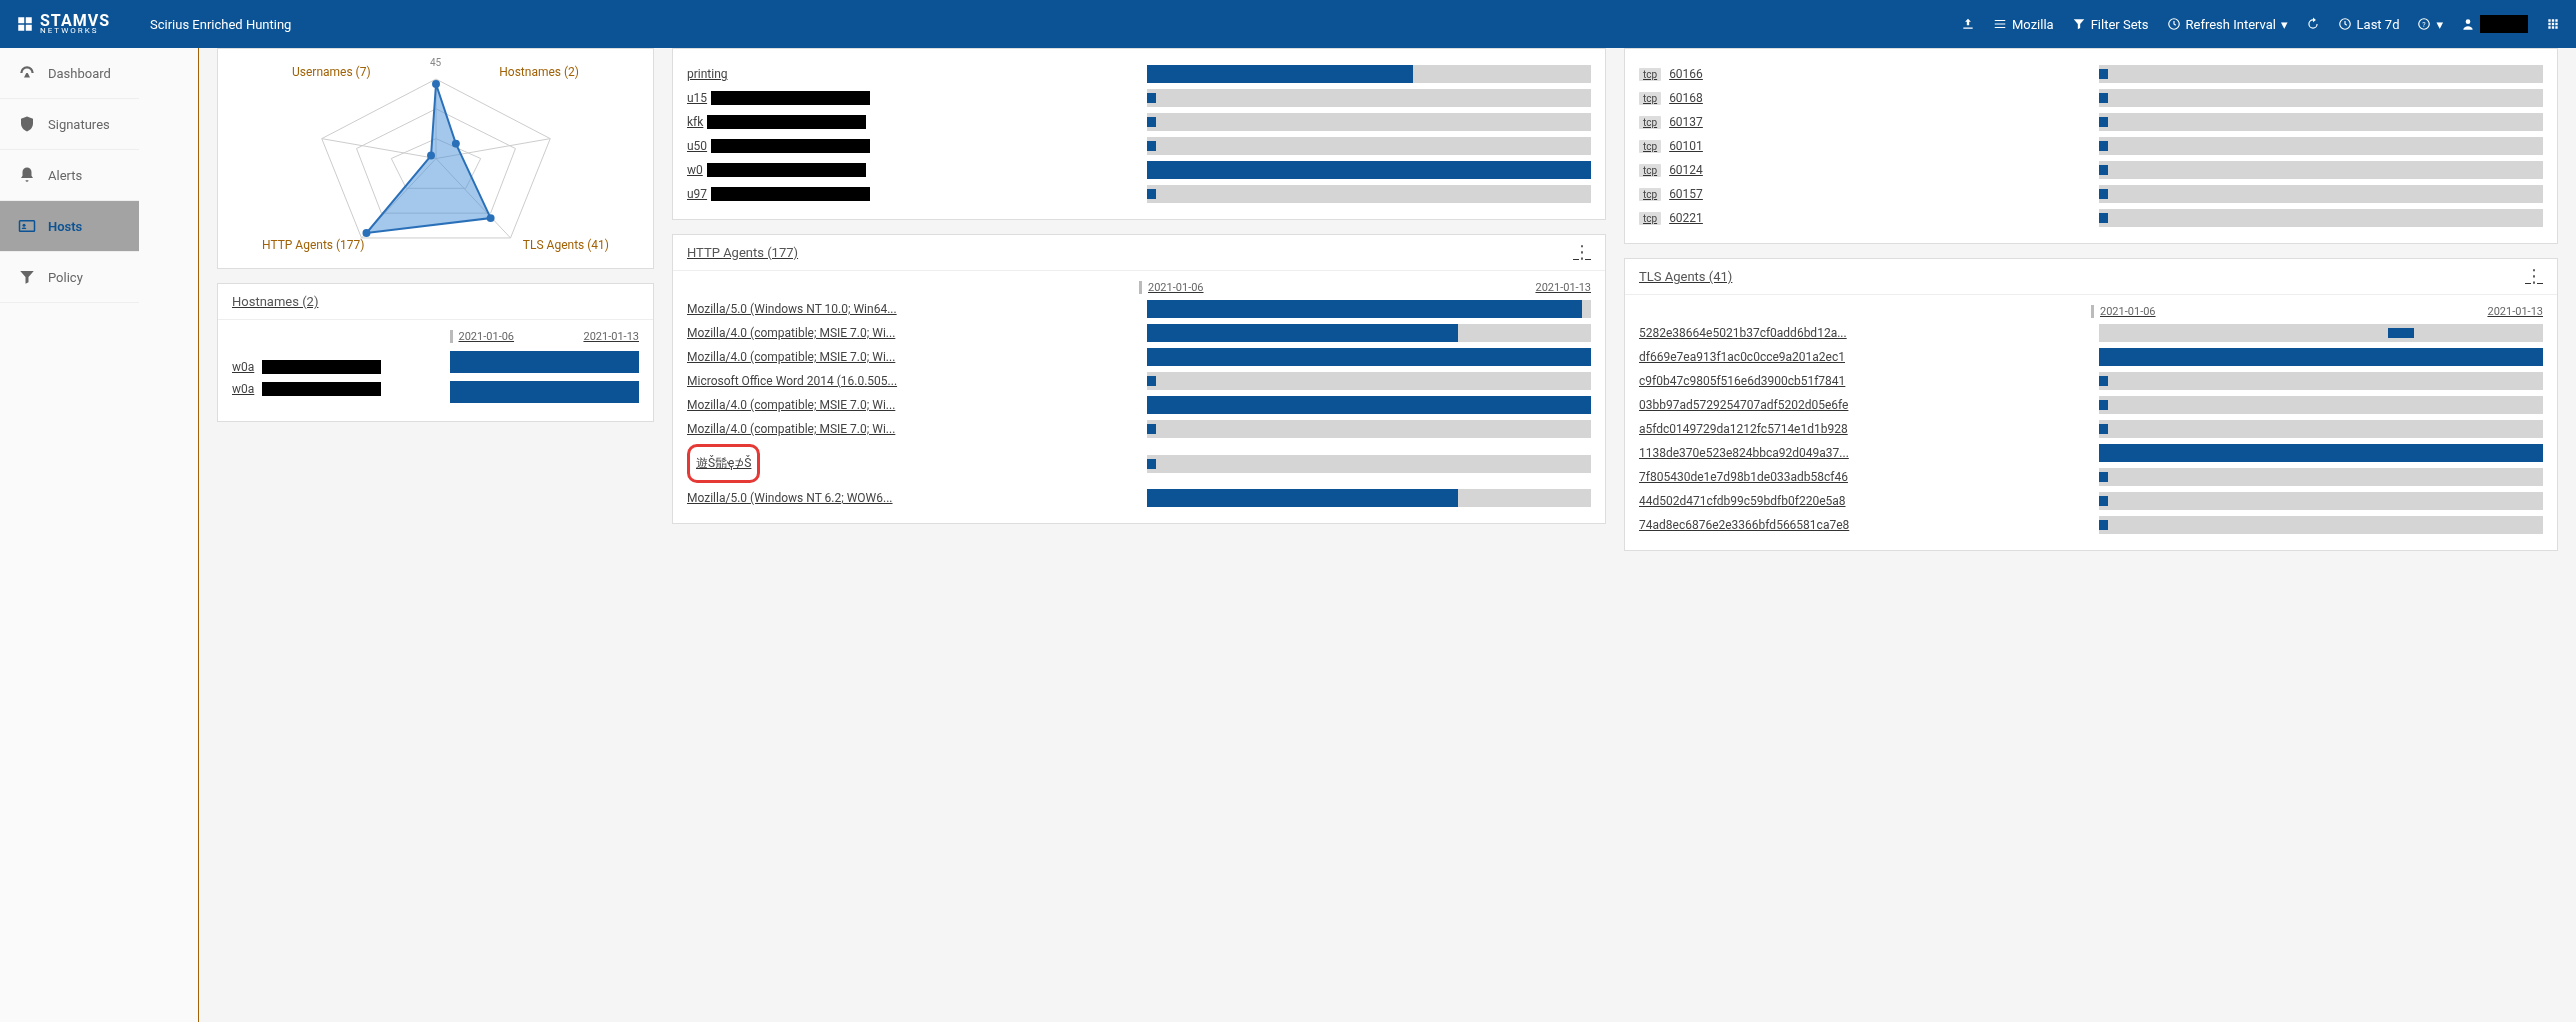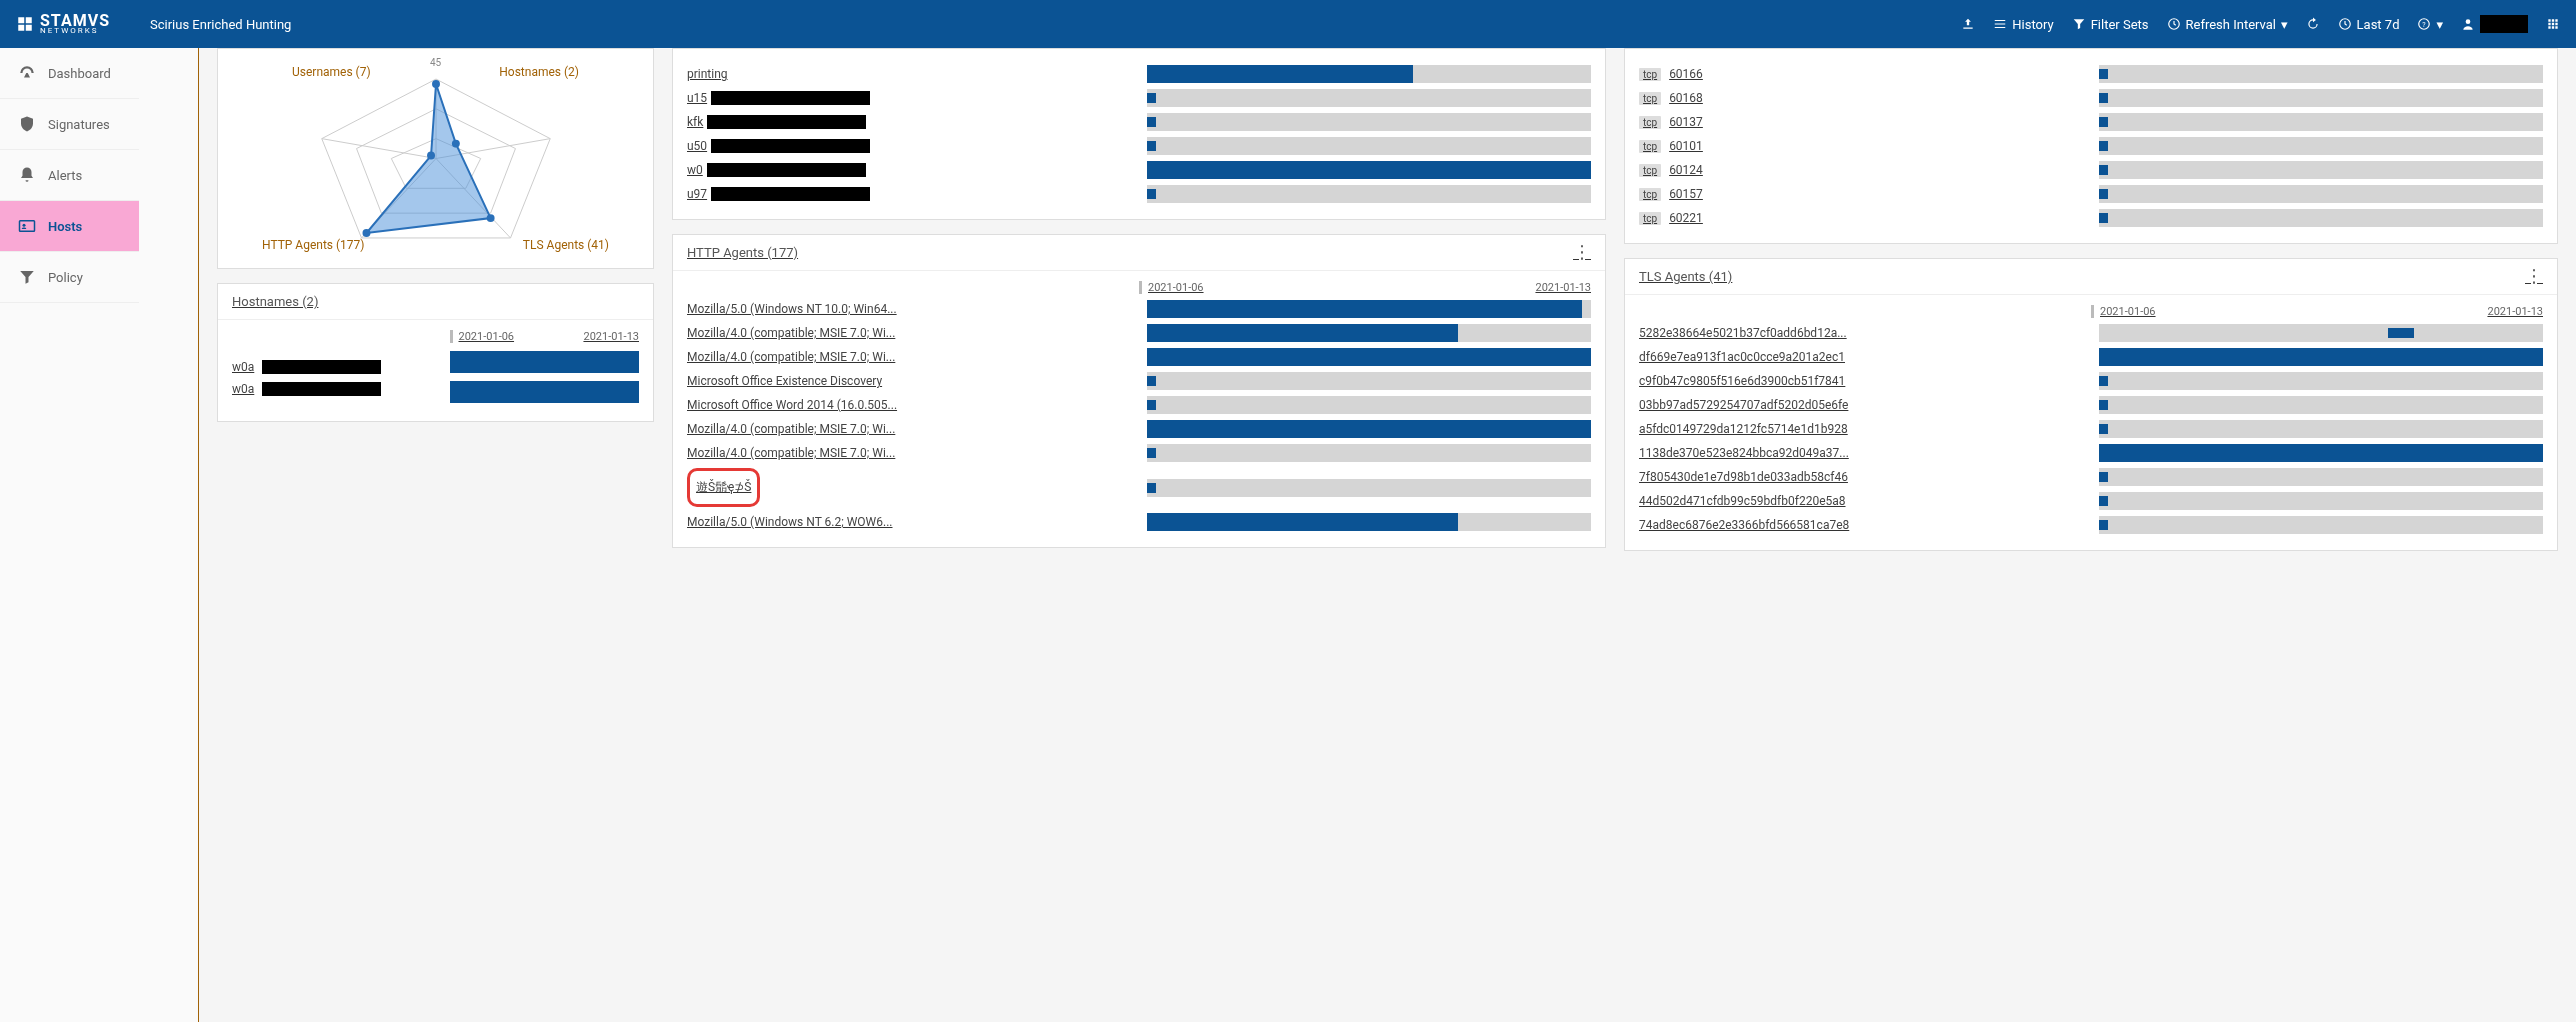"History" span { text: History -> Mozilla }
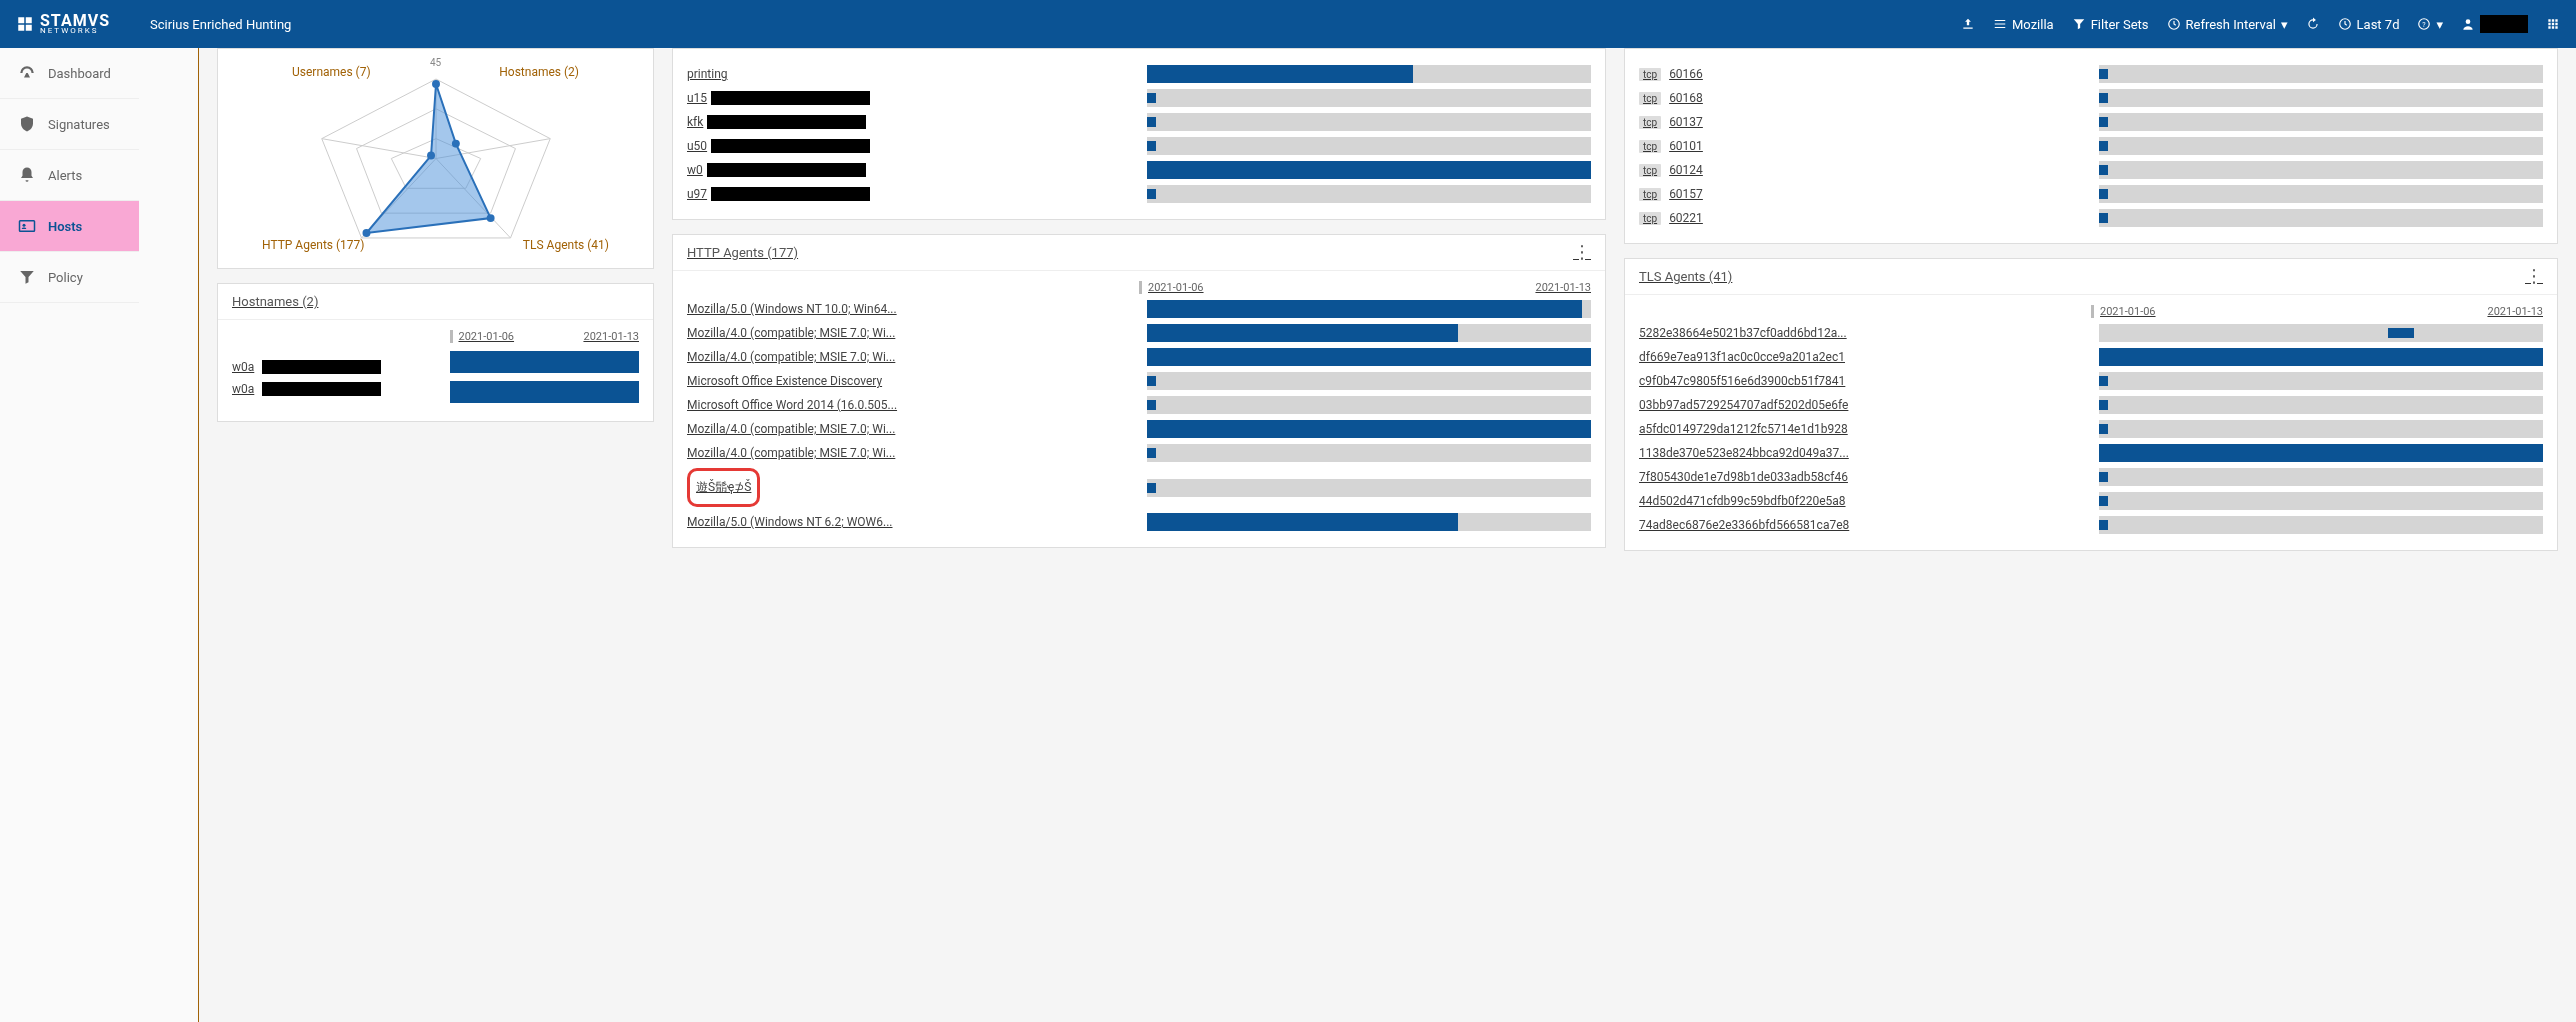"Hosts" .nav-item.active { background: #f9a8d4 -> #a3a3a3 }
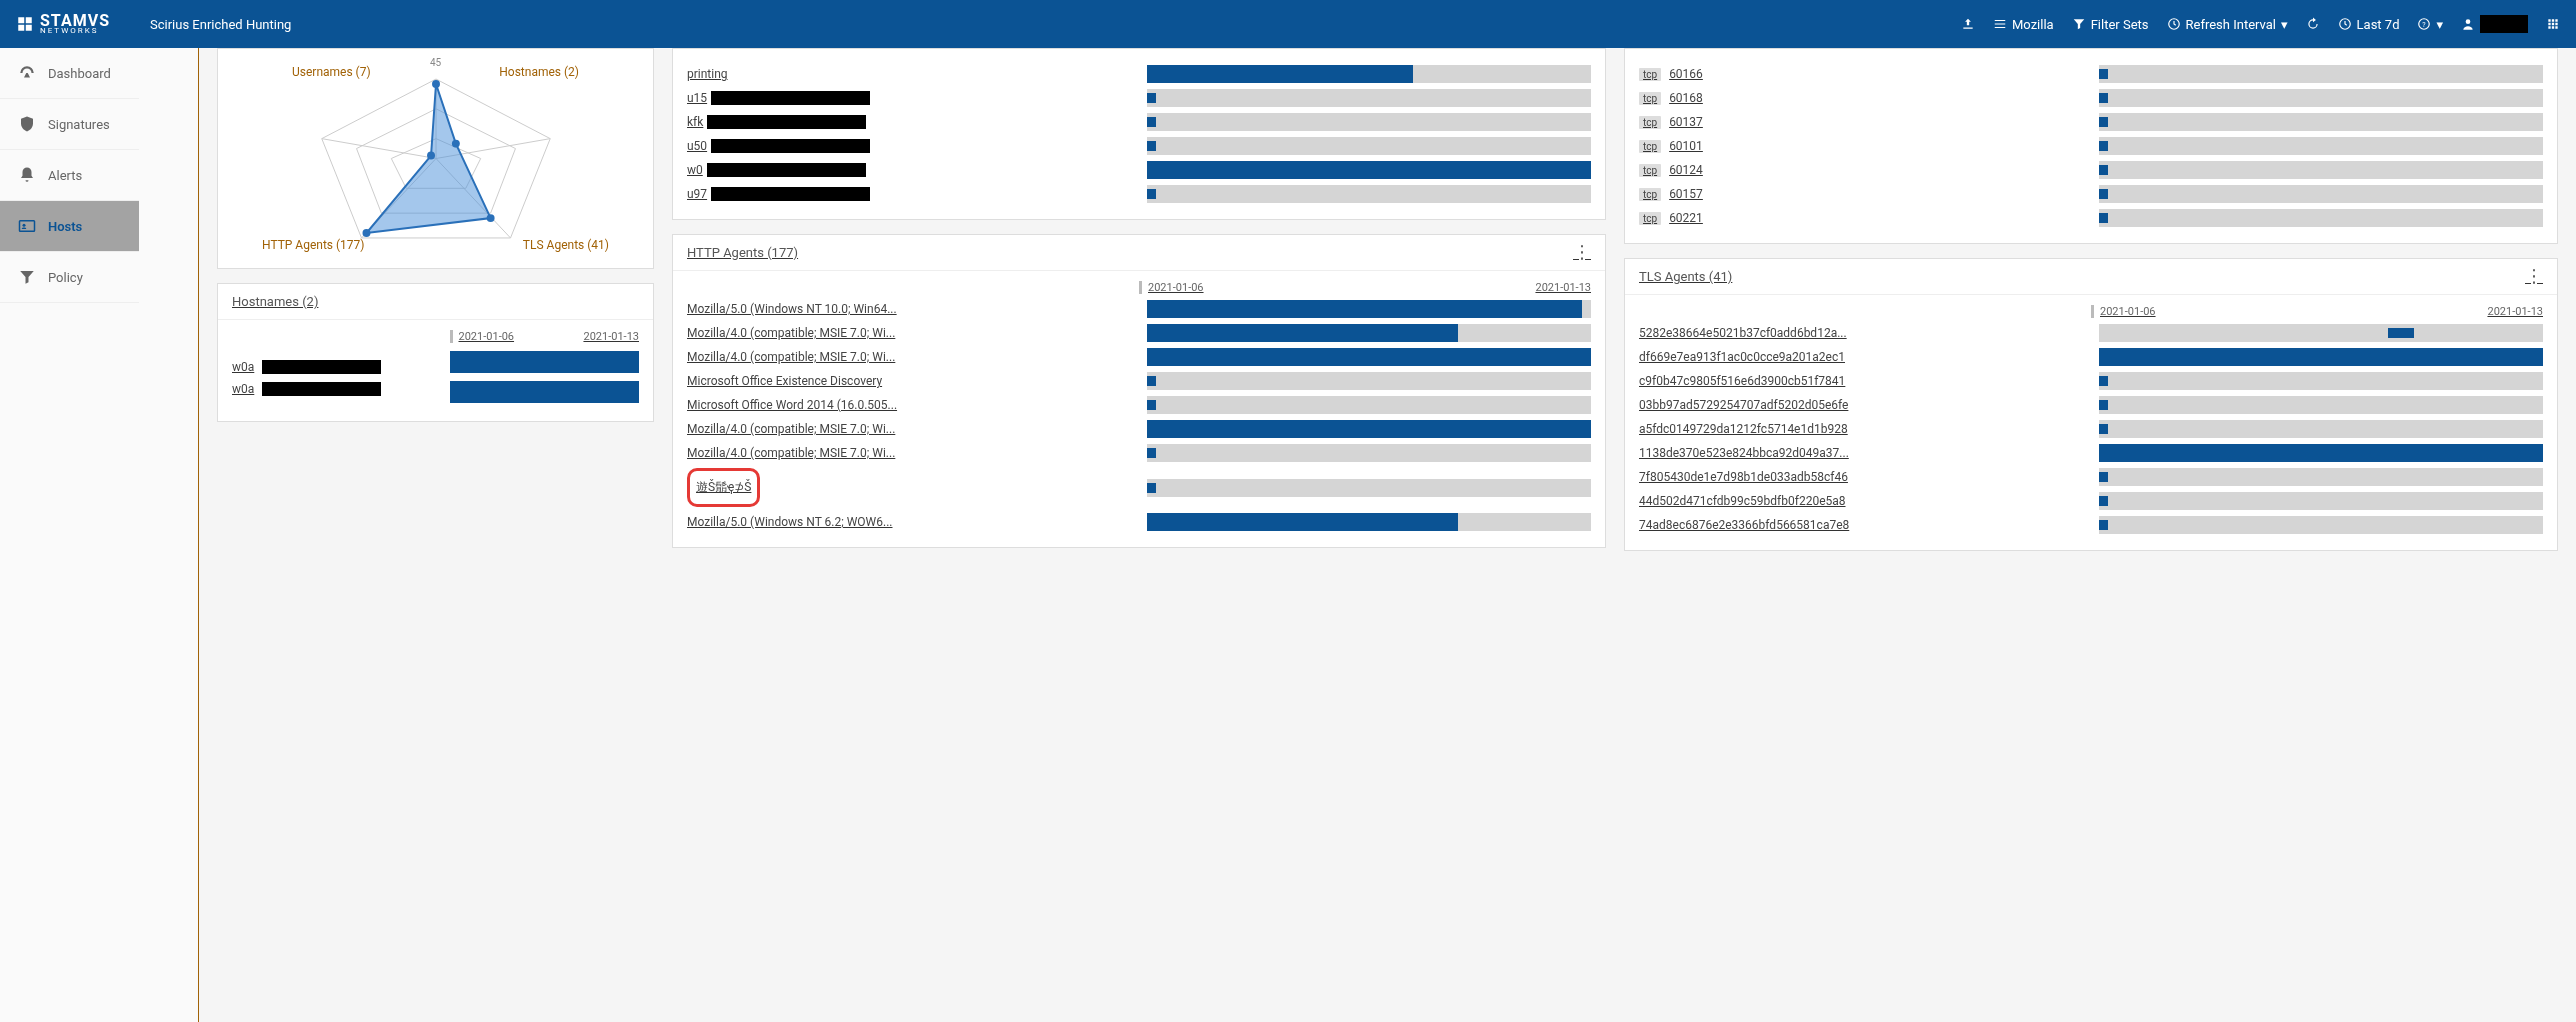"Microsoft Office Existence Discovery" div.row { html: <div> <div>Microsoft Office Existence Discovery</div> <div> <div></div> </div> </div> -> none }
